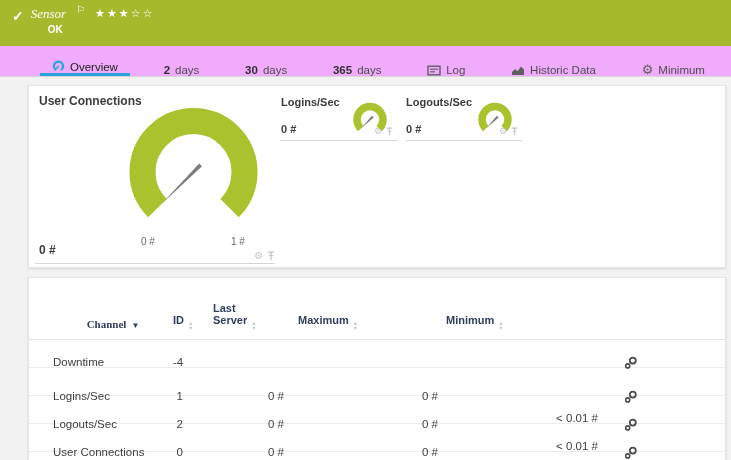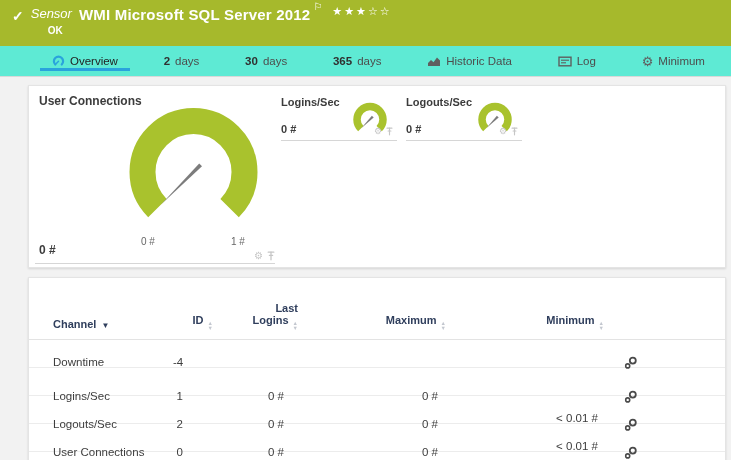"Sensor" .title-line { align-items: flex-start -> center; font-family: none -> Liberation Serif, serif }
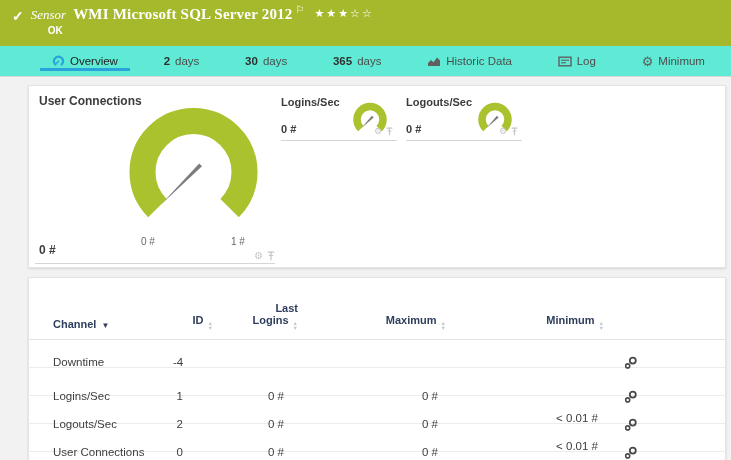"WMI Microsoft SQL Server 2012" span.sensor-title { html: <span>WMI Microsoft SQL Server 2012</span> -> none }
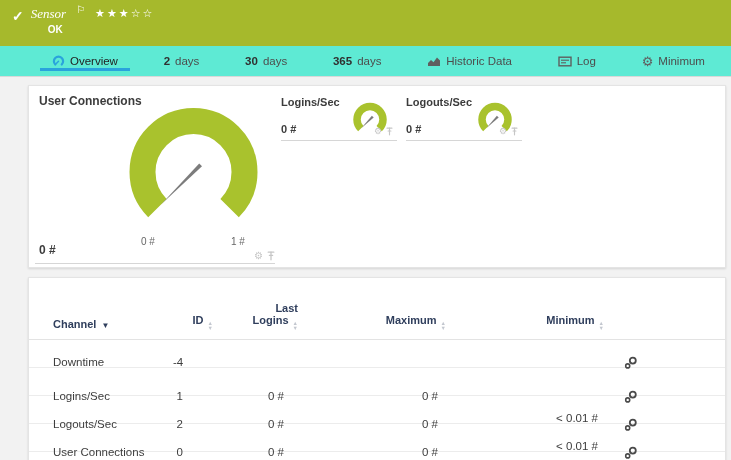"Overview" .tabbar { align-items: center -> flex-end; background: #5eead4 -> #f0abfc }
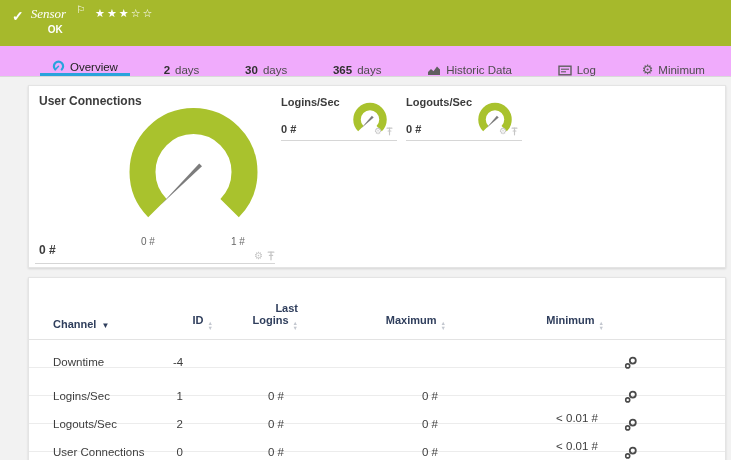"Historic Data" div.tab { order: before "Log" -> after "Log" }
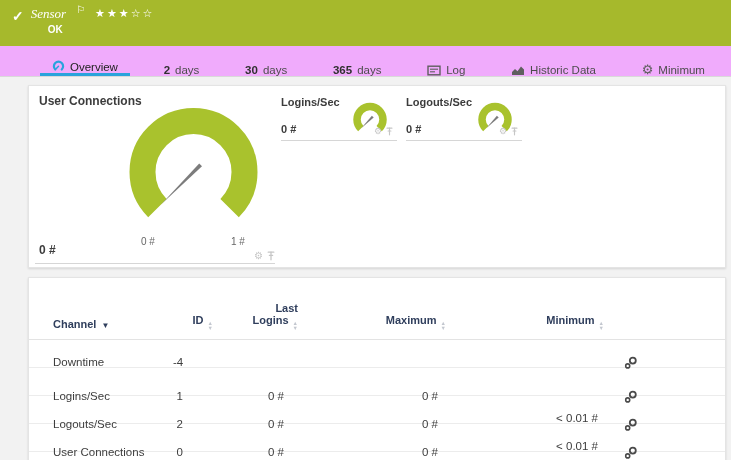"Last" .th { text-align: right -> none }
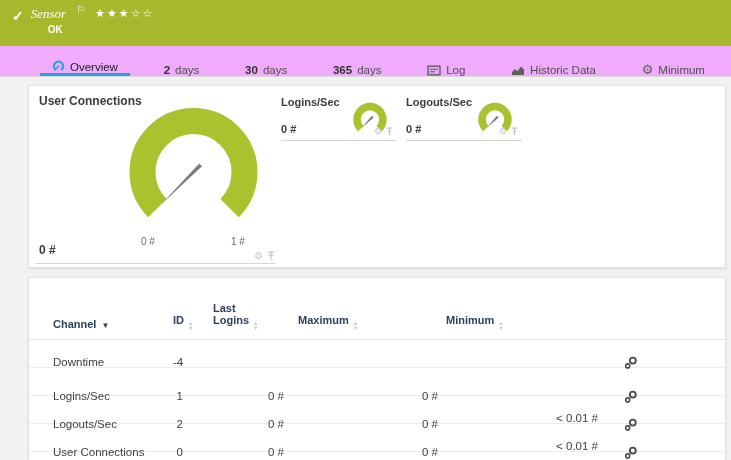"Channel ▼" .th.left { font-family: none -> Liberation Serif, serif; text-align: left -> center }
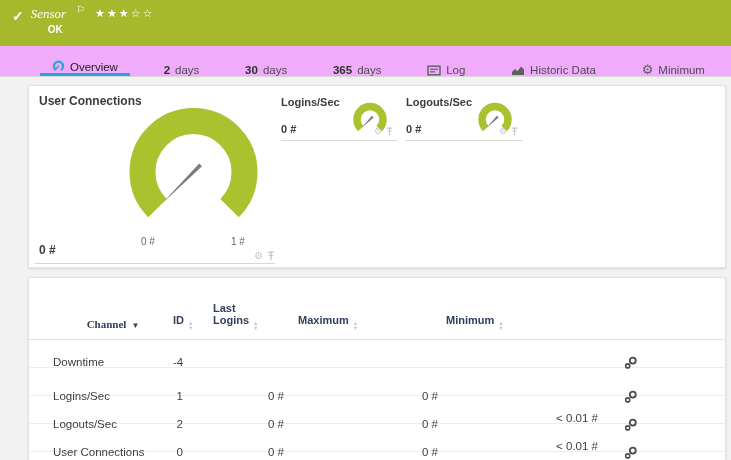"Logins" span { text: Logins -> Server }
